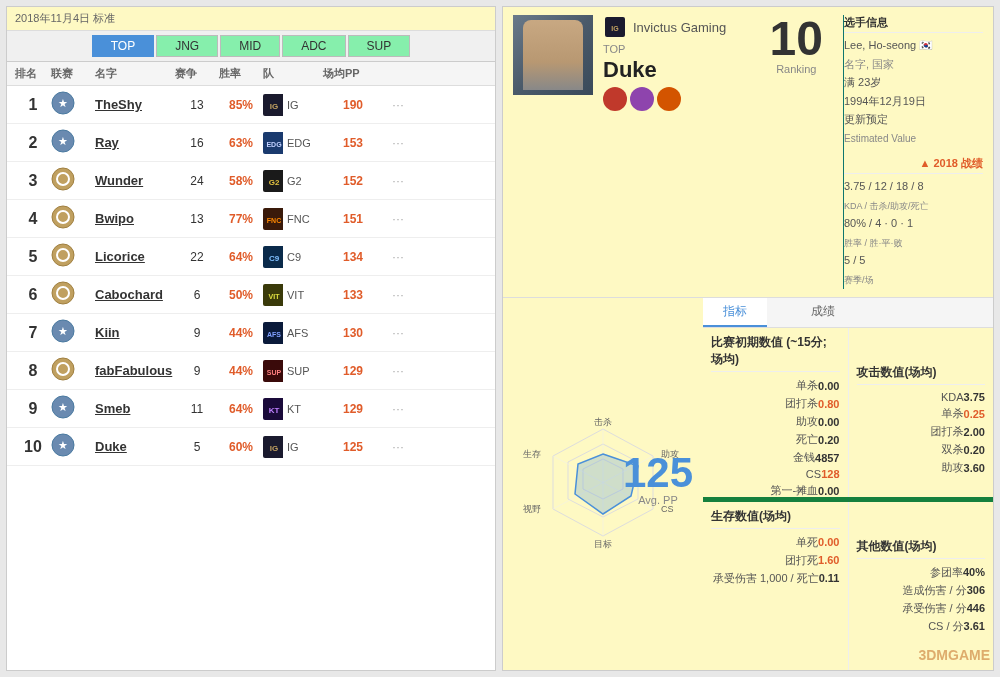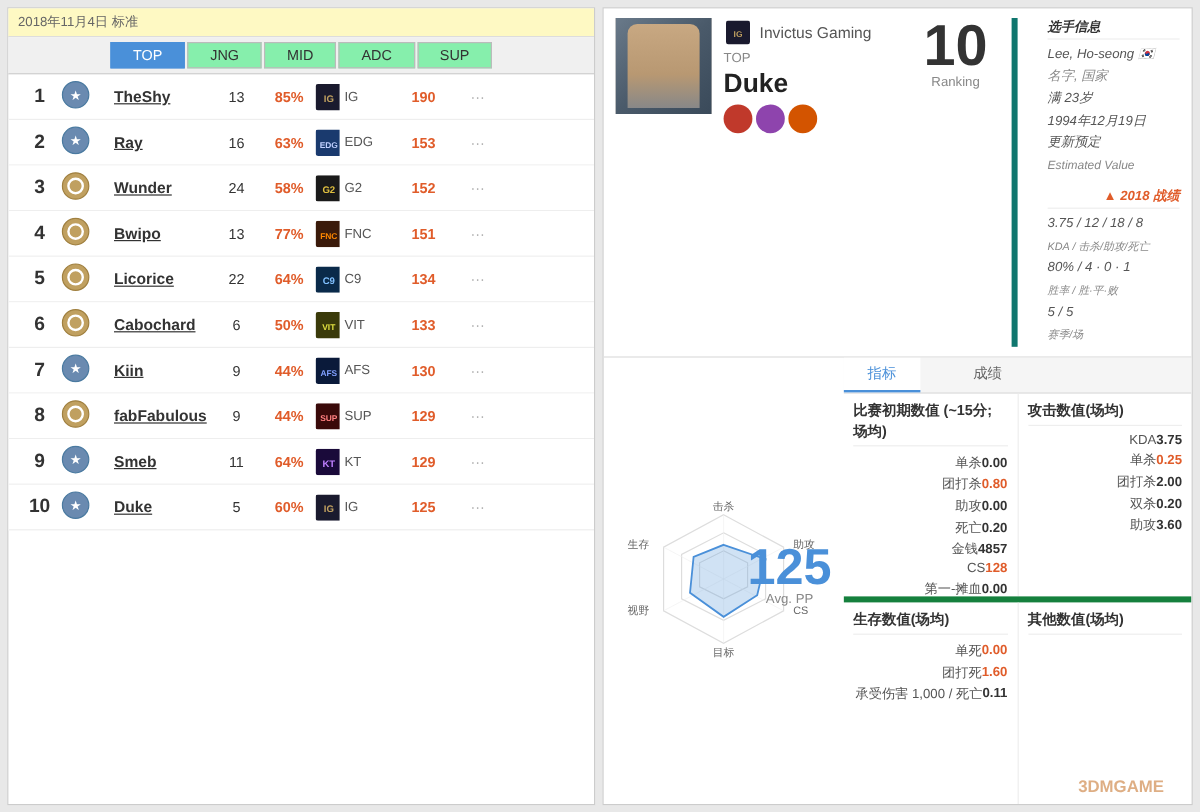"Invictus Gaming" .right-panel { background: #ffffff -> #fef9c3 }
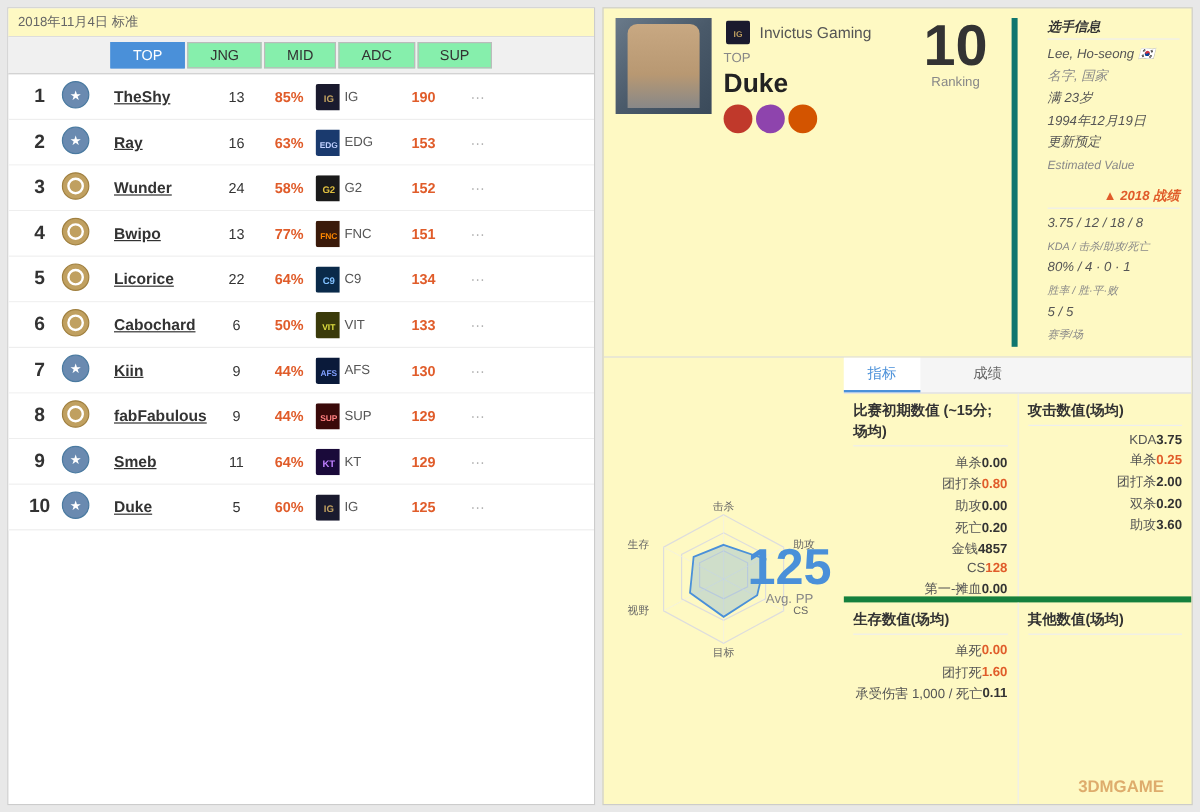"选手信息" .player-side-info { border-left: 5px solid #0f766e -> 1px solid #0f766e; font-style: italic -> none; padding-left: 25px -> 0 }
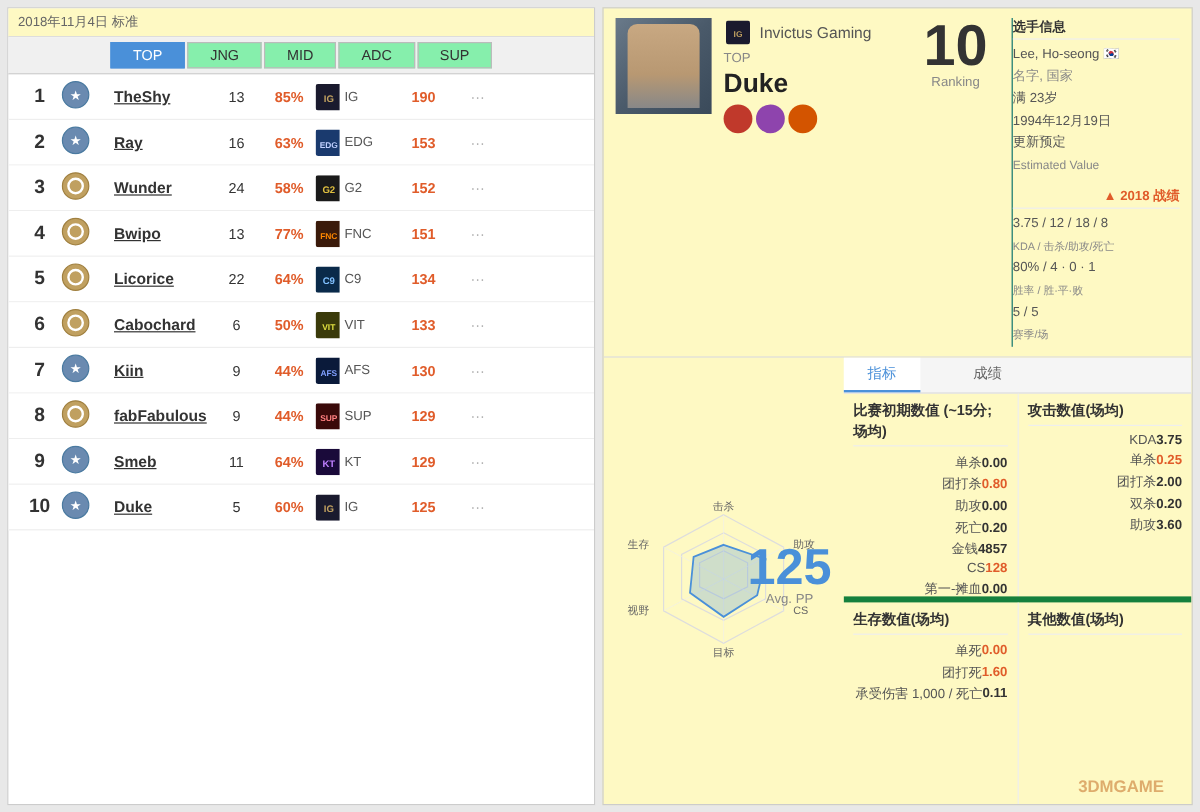"排名" div.table-header { html: none -> <div> <div>排名</div> <div>联赛</div> <div>名字</div> <div>赛争</div> <div>胜率</div> <div>队</div> <div>场均PP</div> <div></div> </div> }
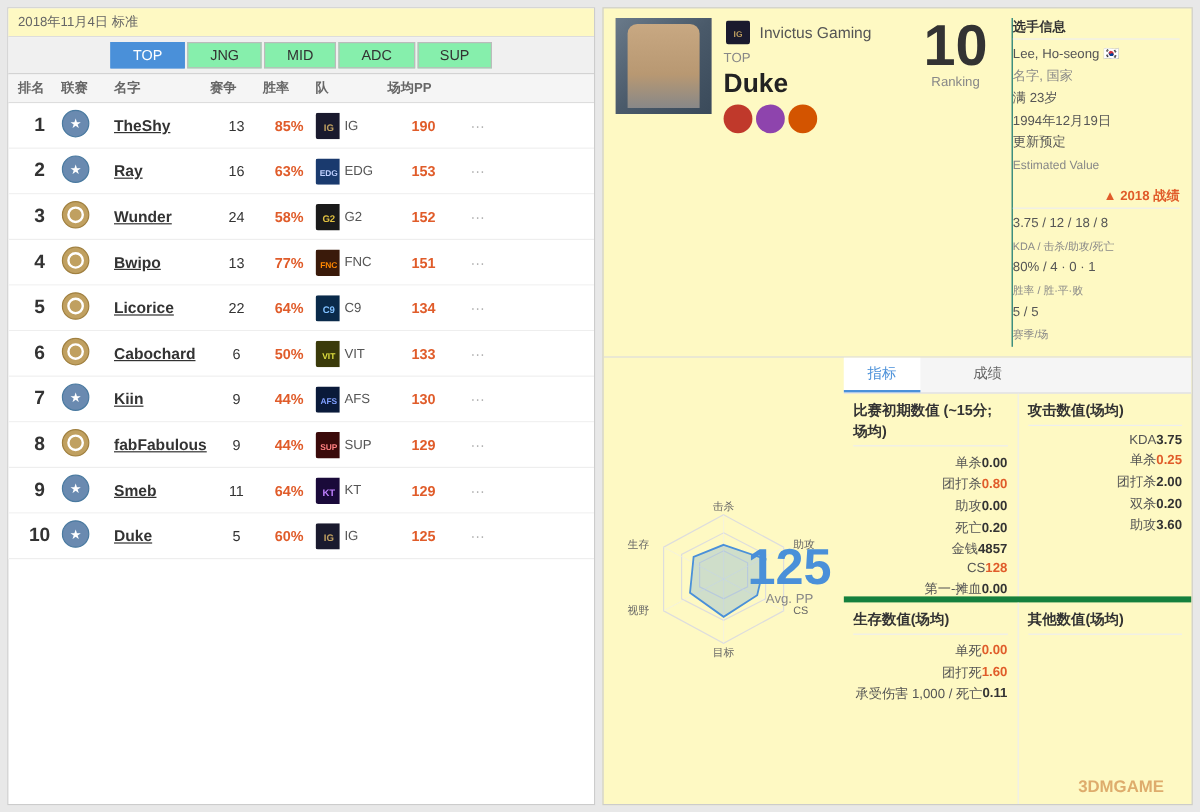"攻击数值(场均)" .detail-col:last-child { margin-top: none -> 30px }
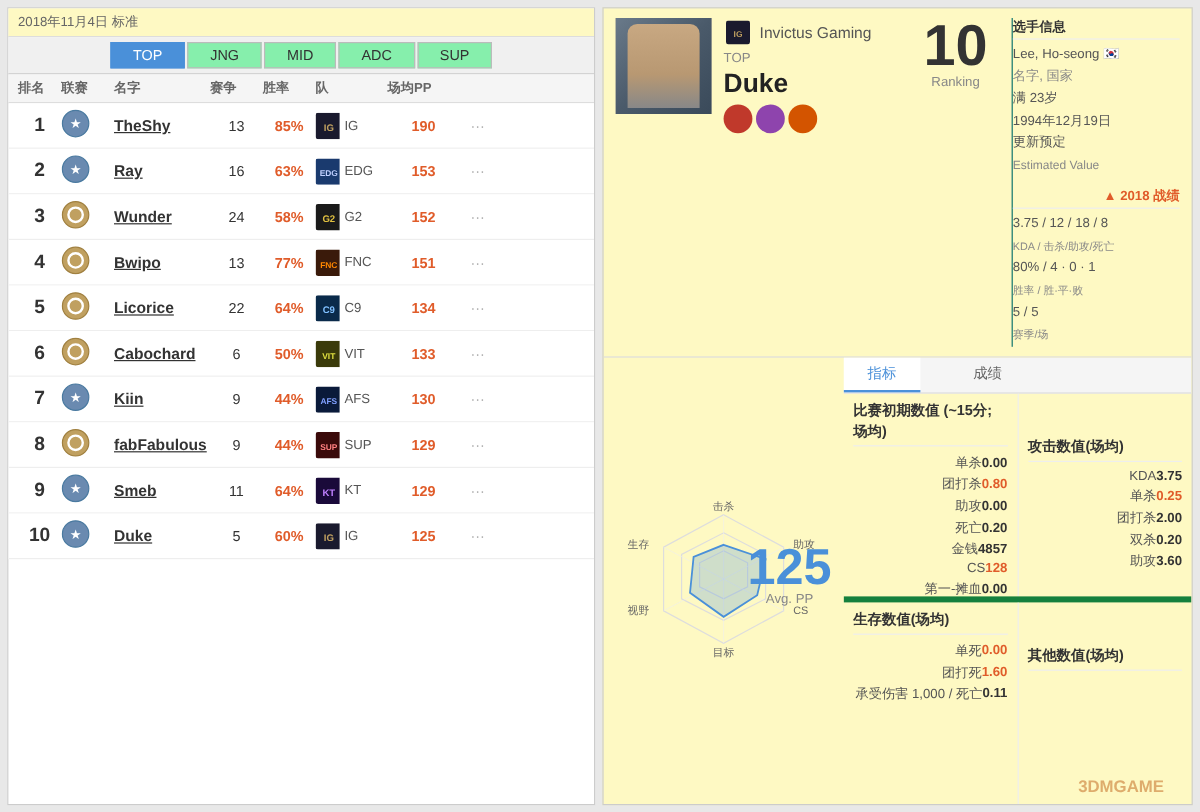"参团率" div { html: none -> <div> <div> <span>参团率</span> <span>40%</span> </div> <div> <span>造成伤害 / 分</span> <span>306</span> </div> <div> <span>承受伤害 / 分</span> <span>446</span> </div> <div> <span>CS / 分</span> <span>3.61</span> </div> </div> }
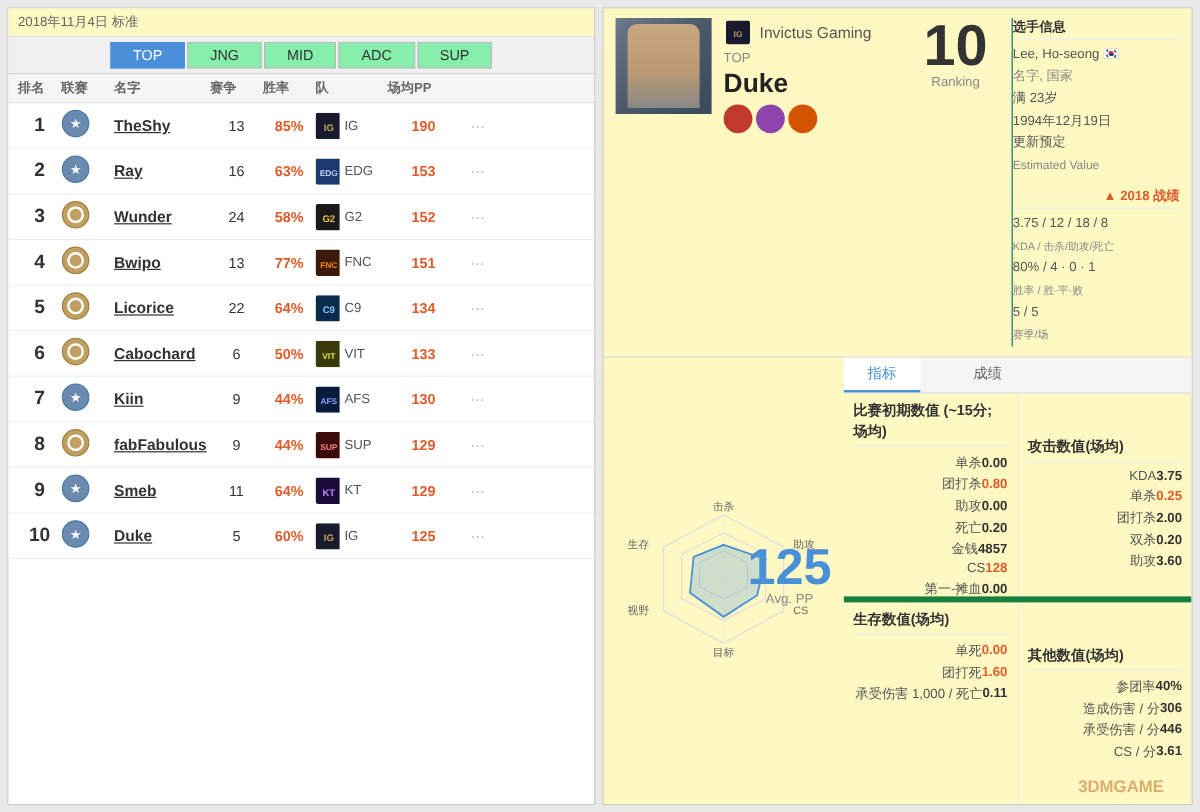"3DMGAME" .watermark { right: 24px -> 4px }
